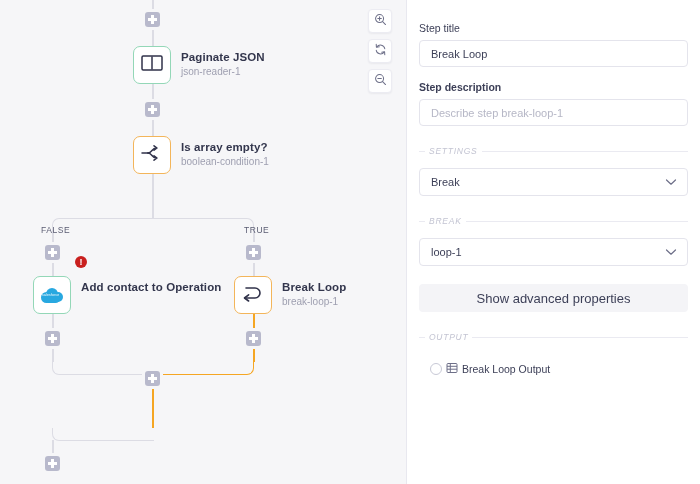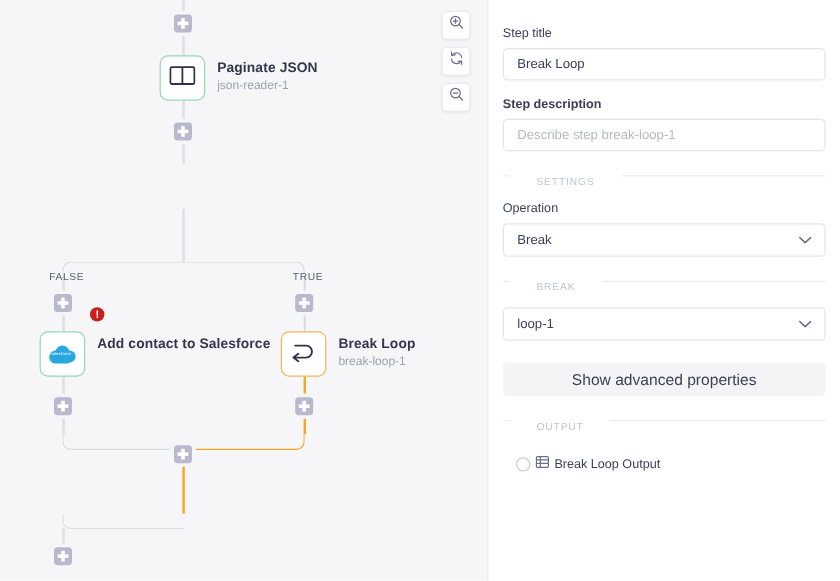"Is array empty?" div.node { html: none -> <div> <div> <span> <svg> <path></path> <path></path> <path></path> <polyline></polyline> <polyline></polyline> </svg> </span> </div> <div> <div>Is array empty?</div> <div>boolean-condition-1</div> </div> </div> }
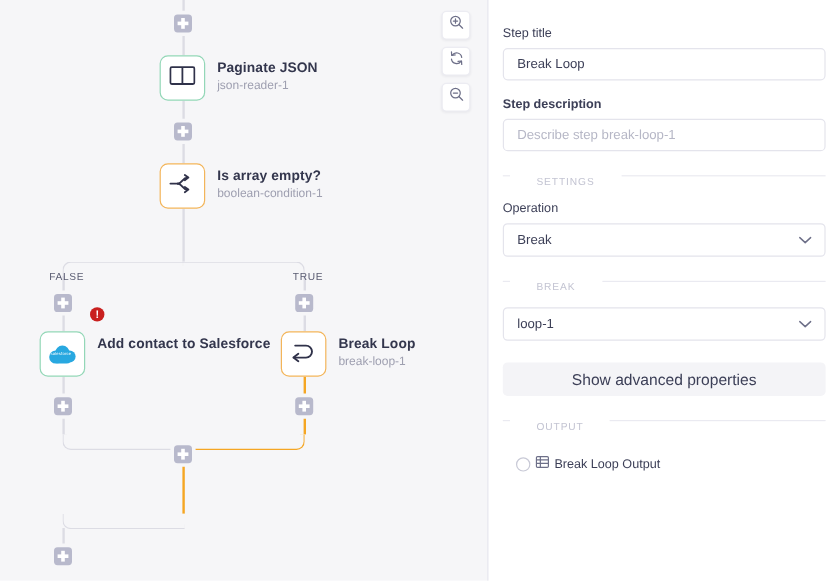"SETTINGS" .section-head { align-items: flex-start -> center; font-style: none -> italic; gap: 22px -> 4px }
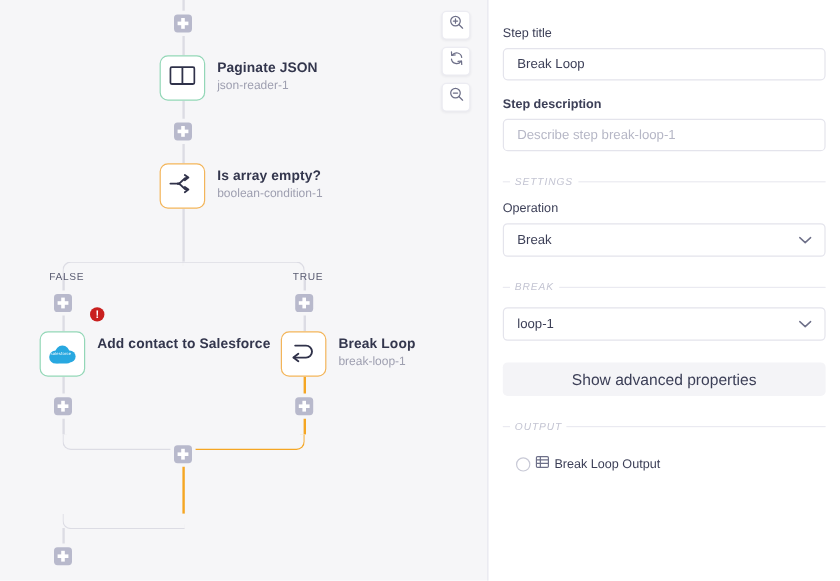"Operation" div.field-label { html: <div>Operation</div> -> none }
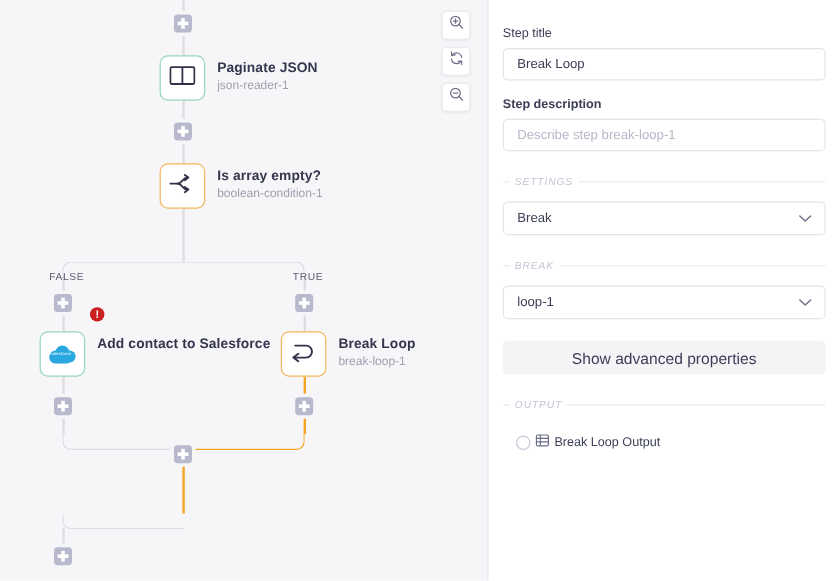"Add contact to Salesforce" div.node-title { text: Salesforce -> Operation }
